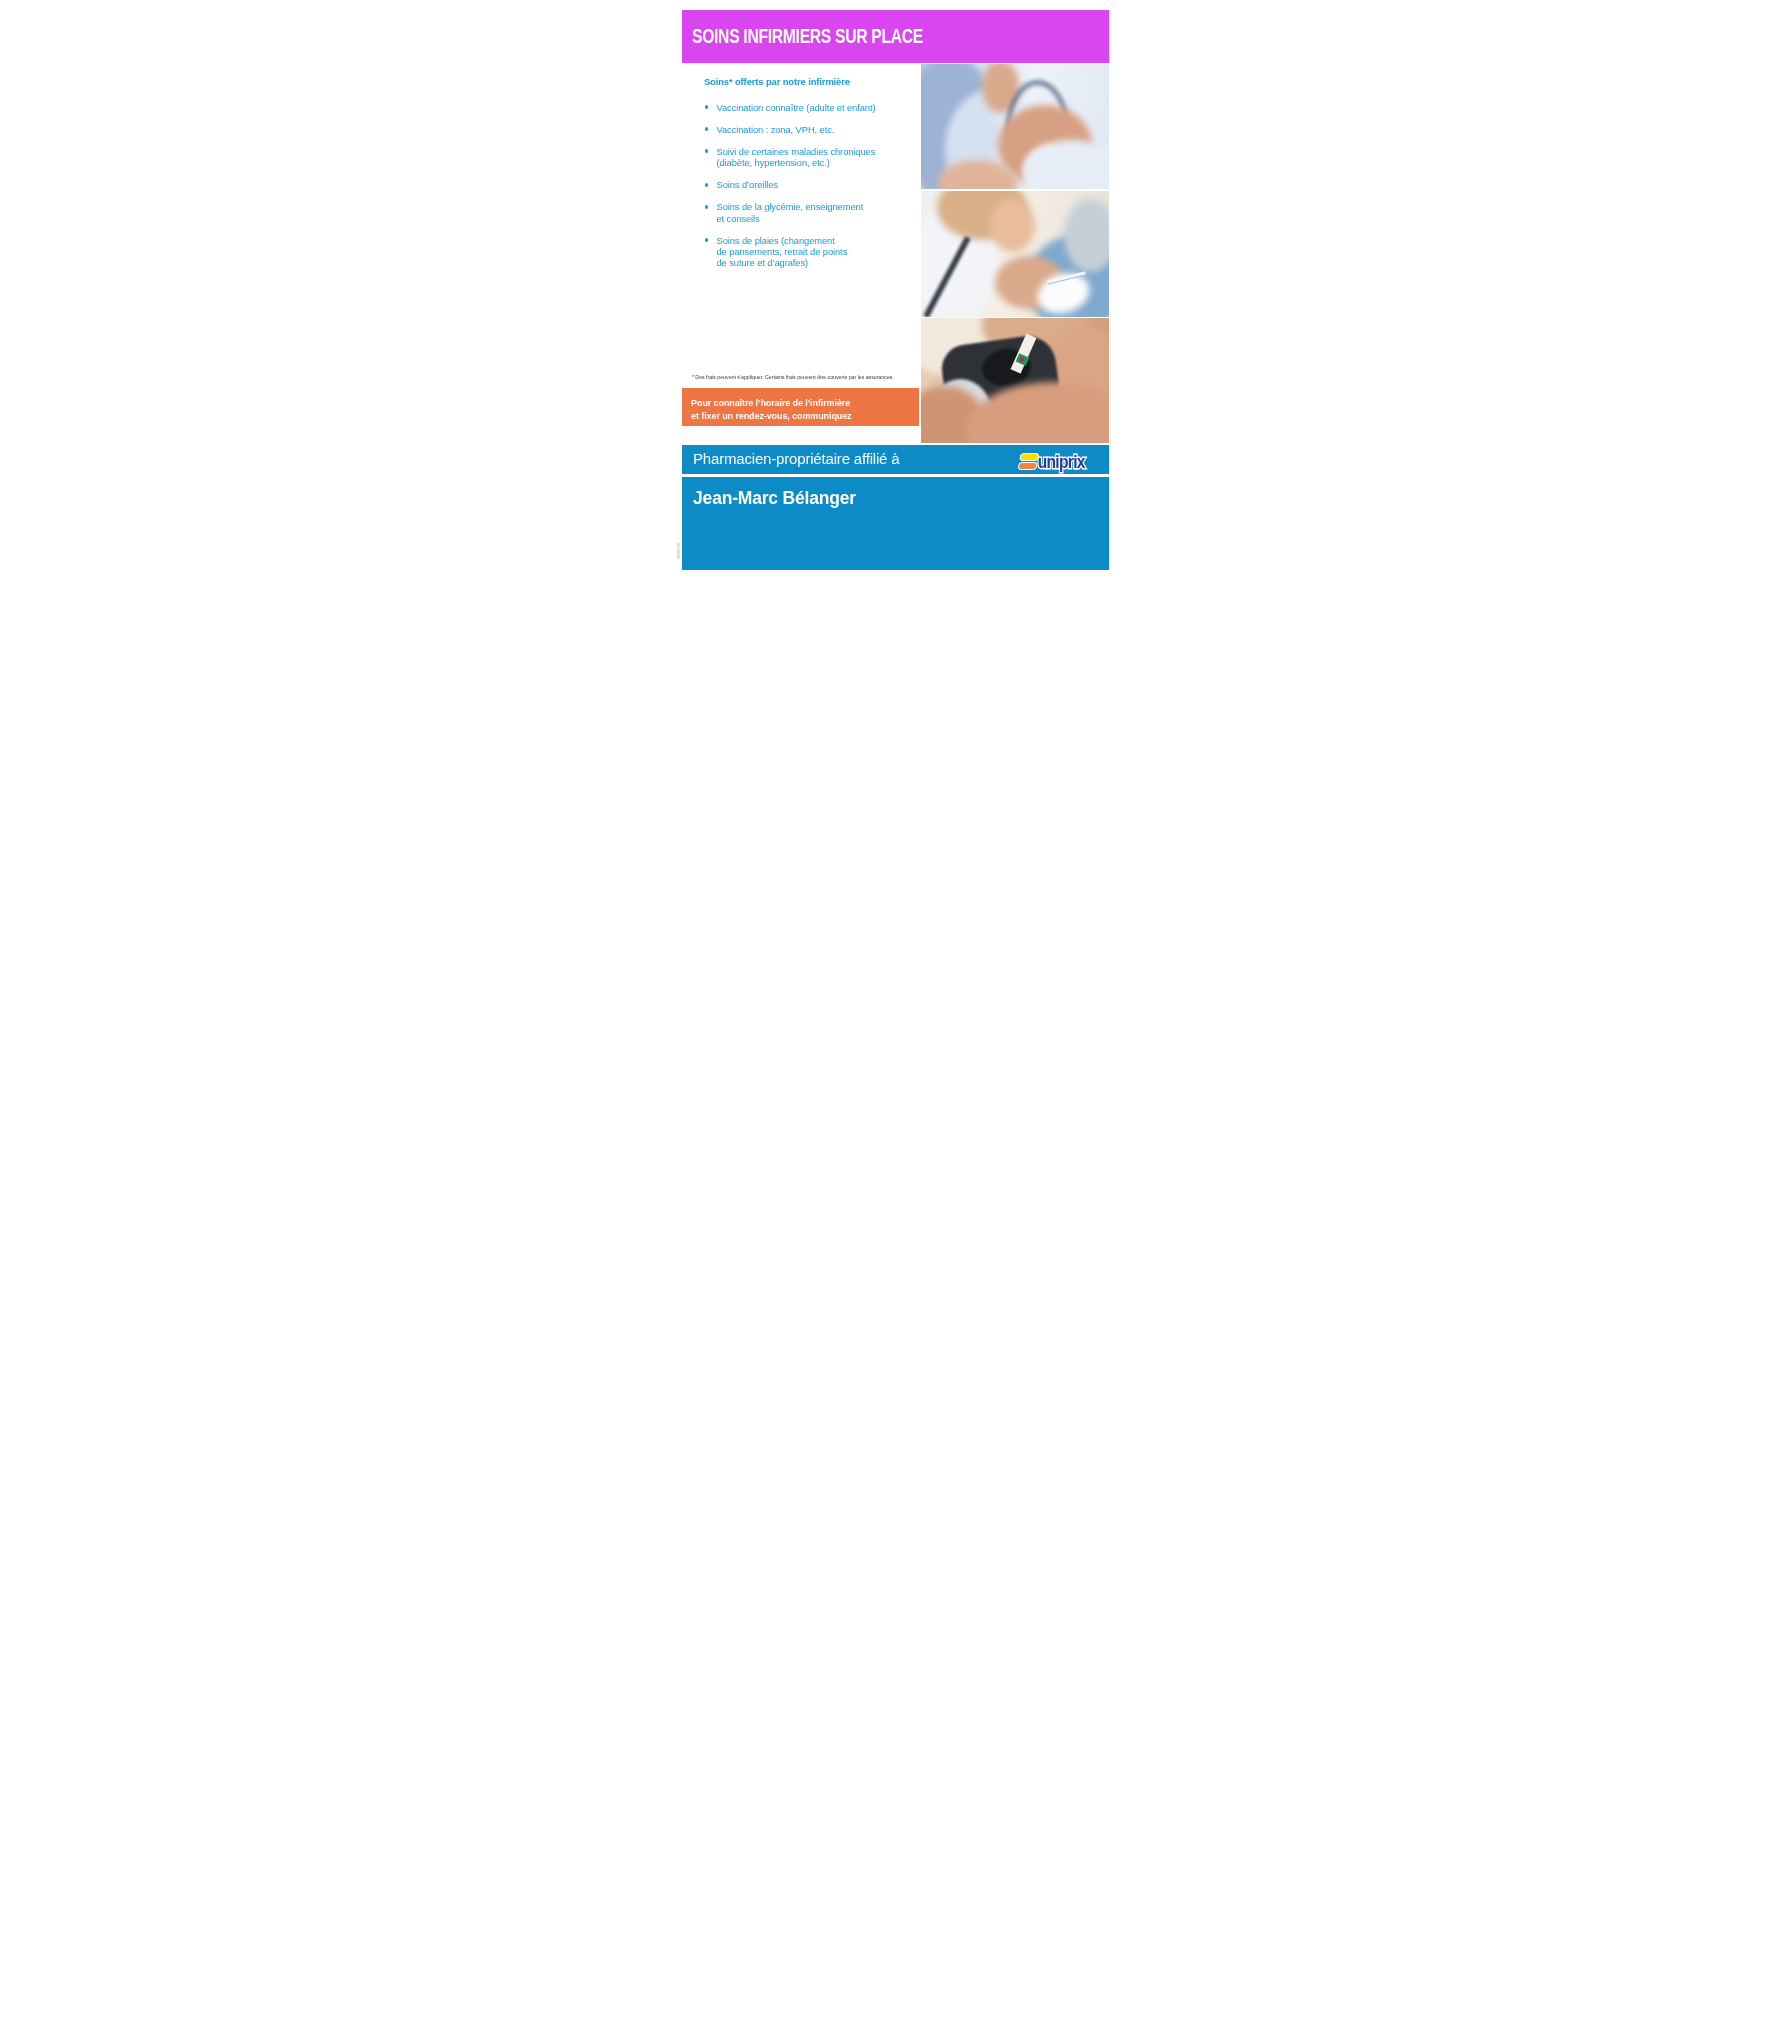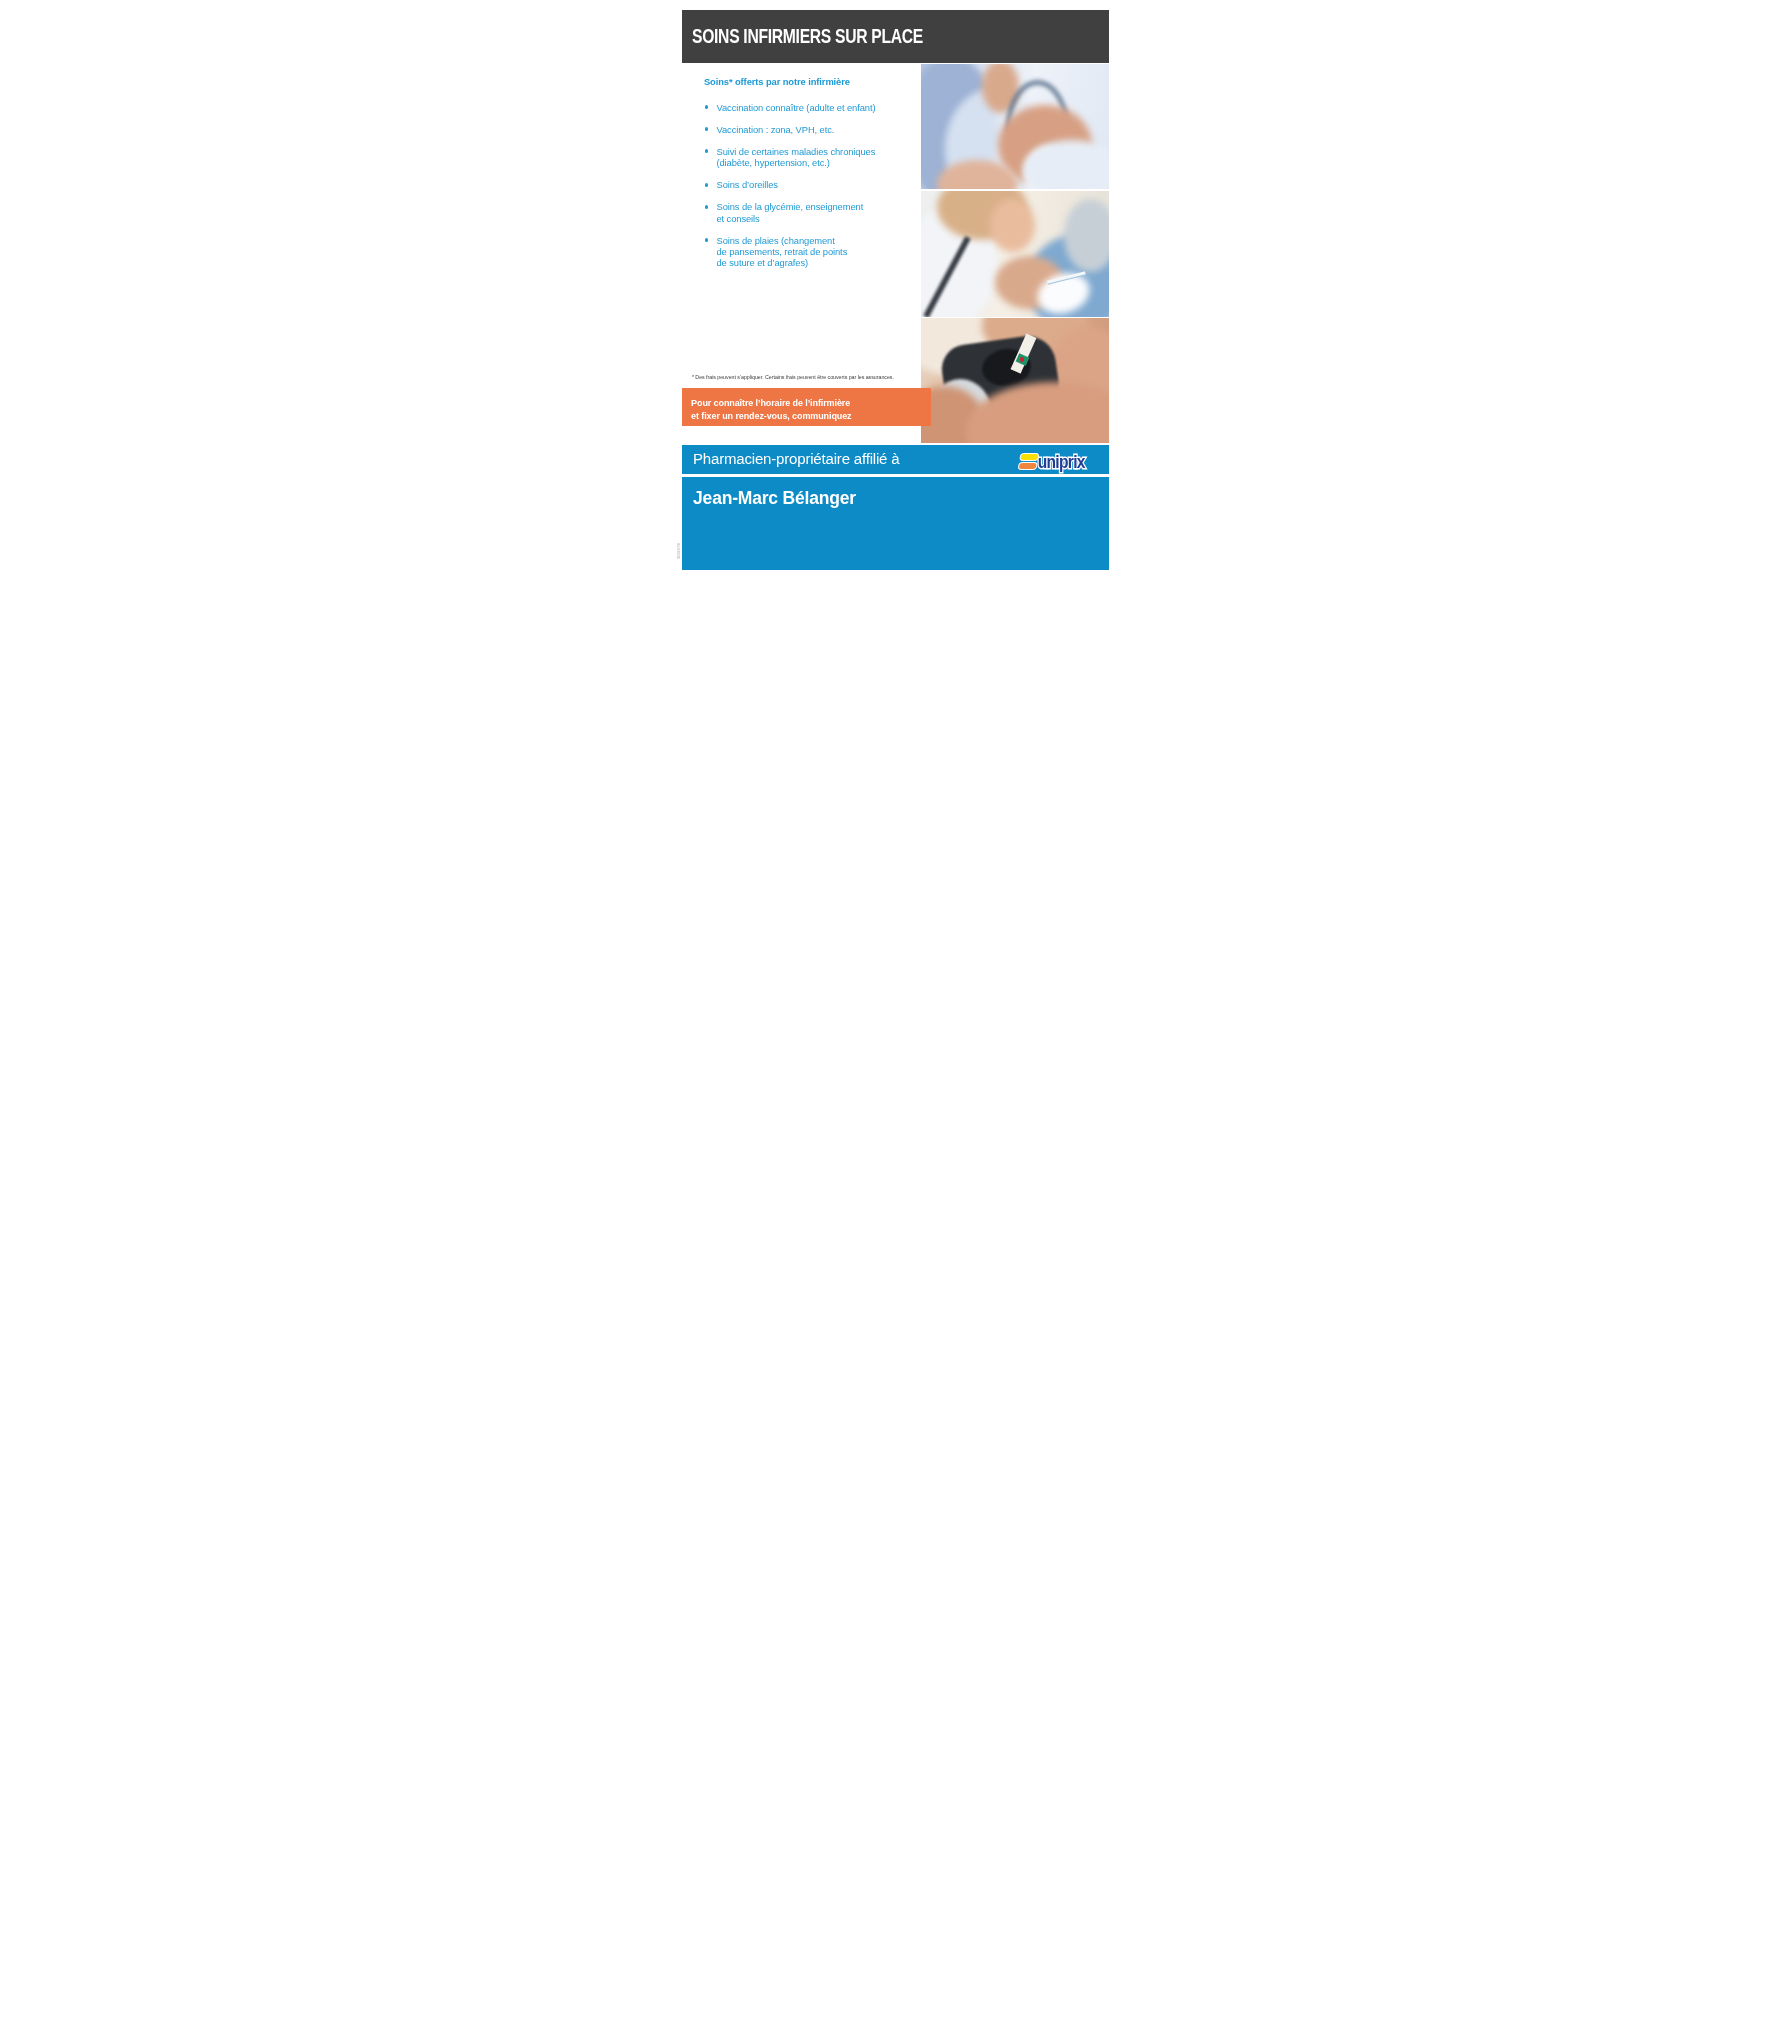"SOINS INFIRMIERS SUR PLACE" .header-bar { background: #404040 -> #d946ef }
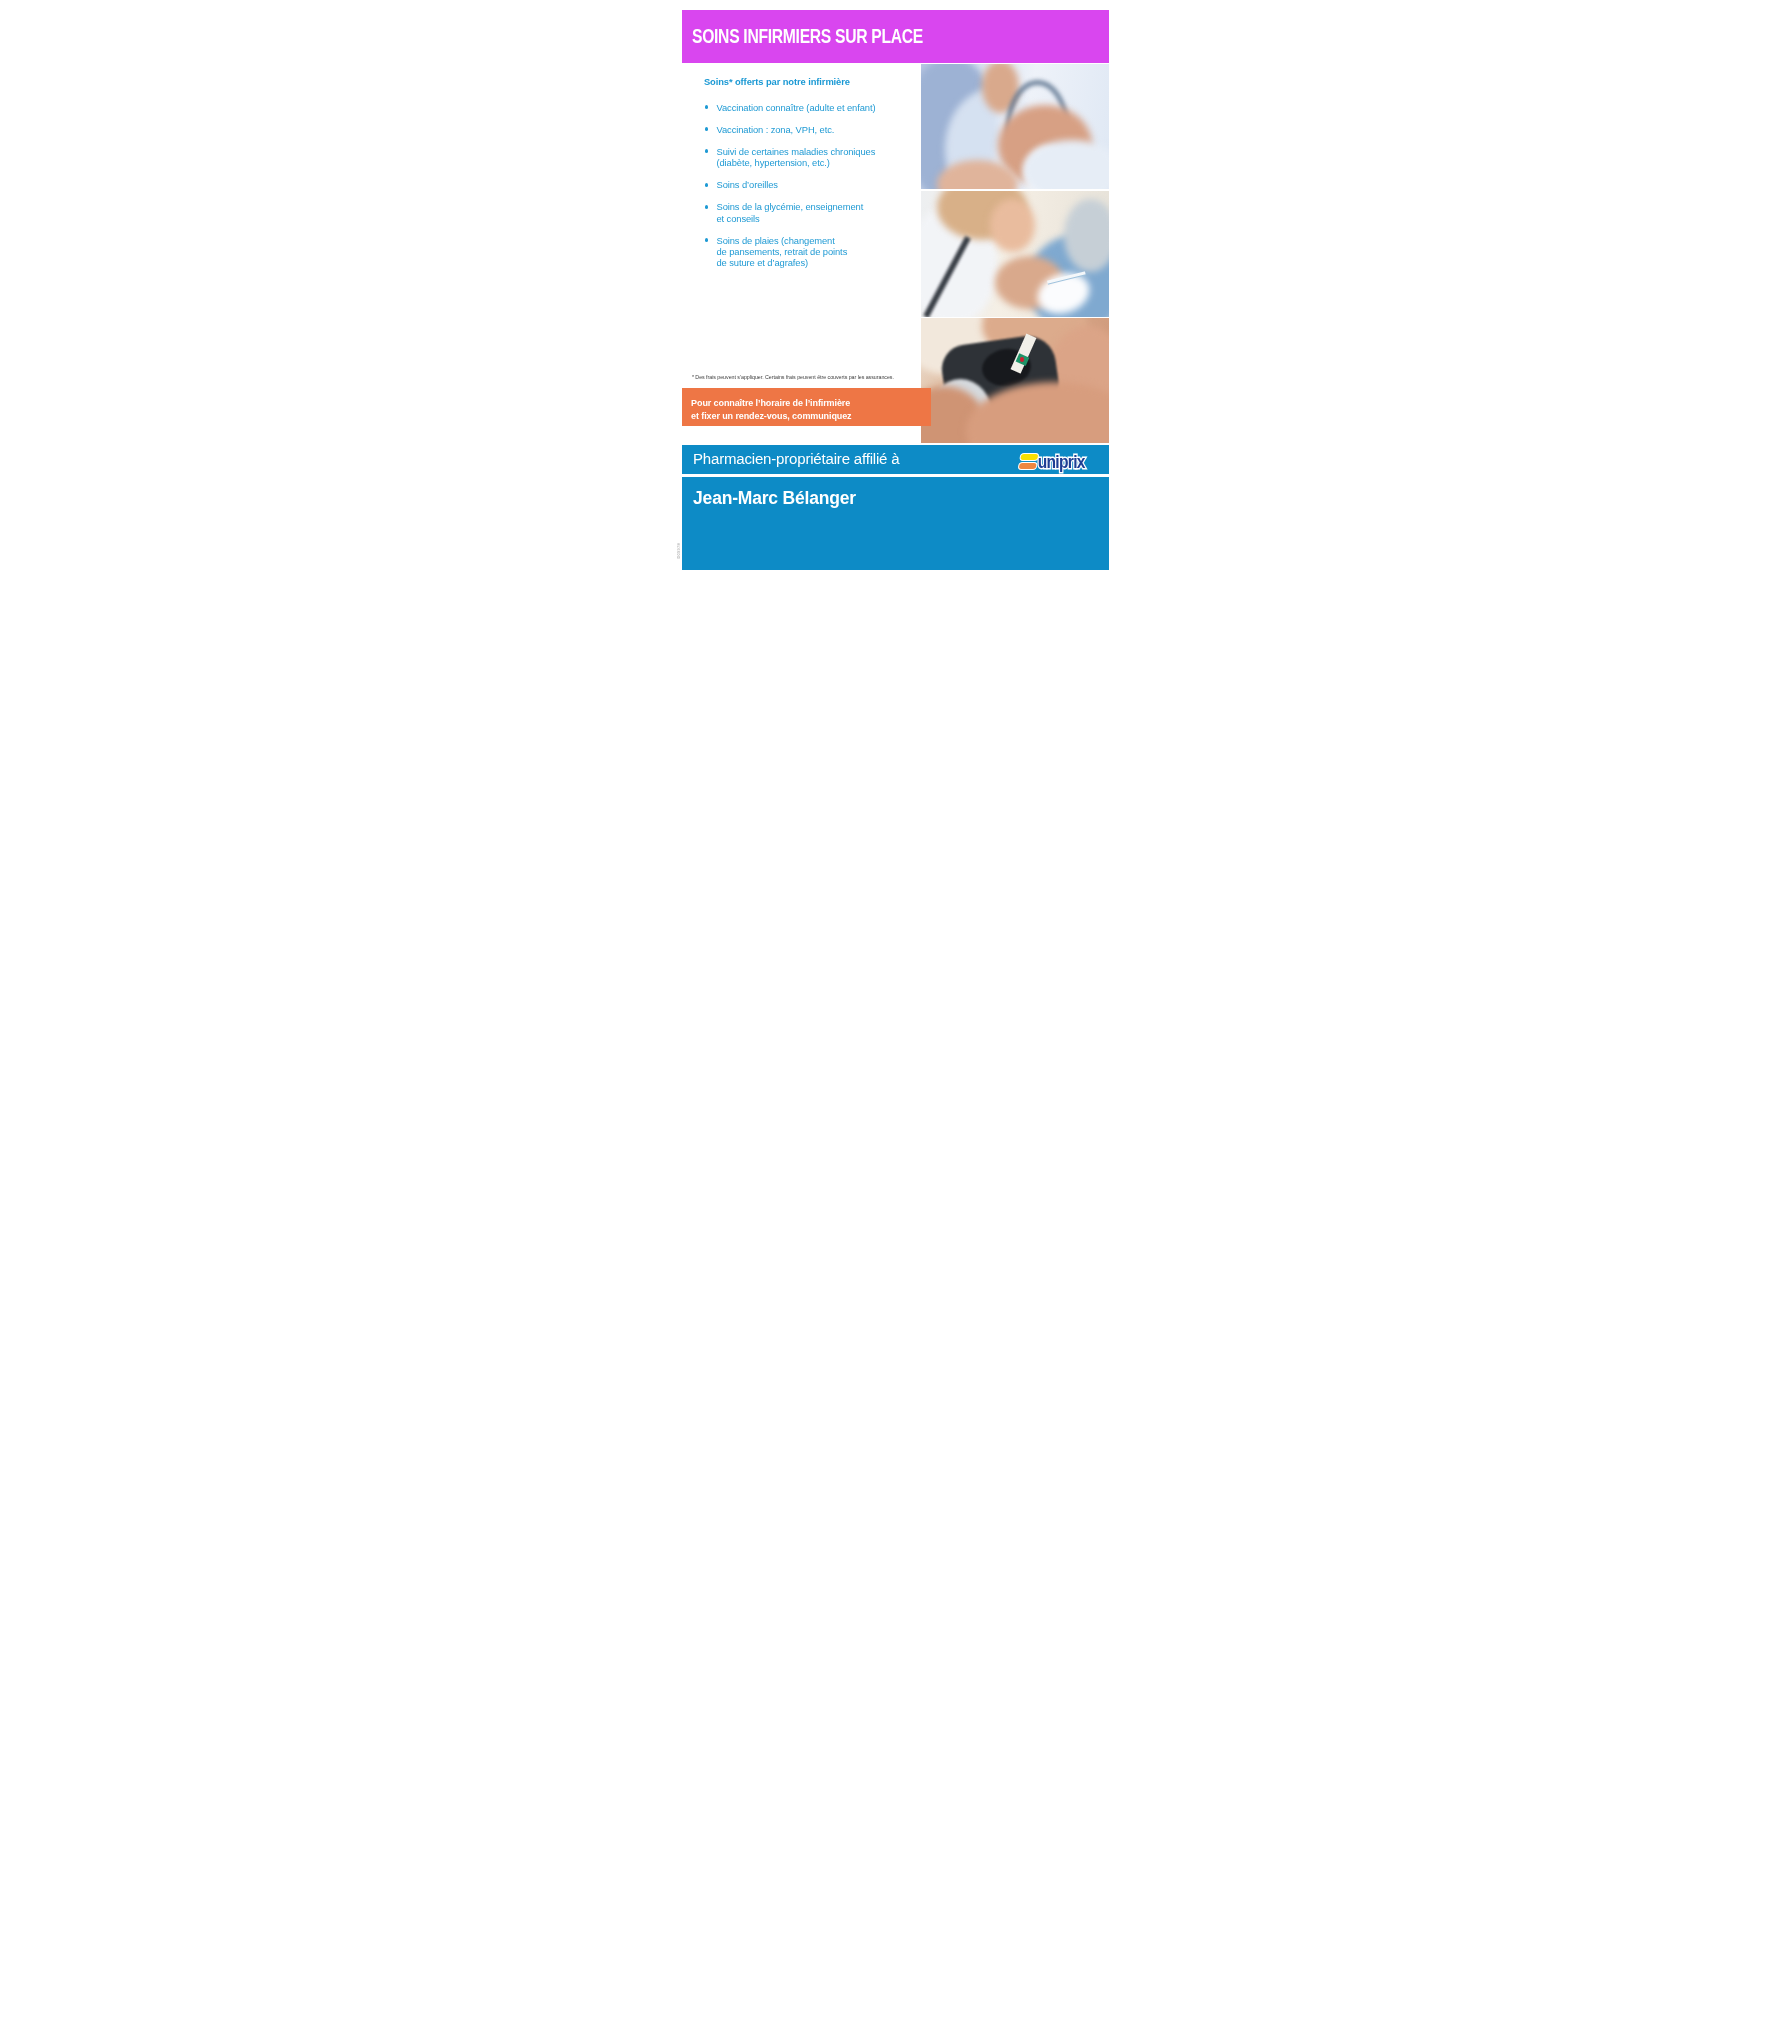"Pour connaître l’horaire de l’infirmière" .cta-box { padding-left: 12px -> none }
